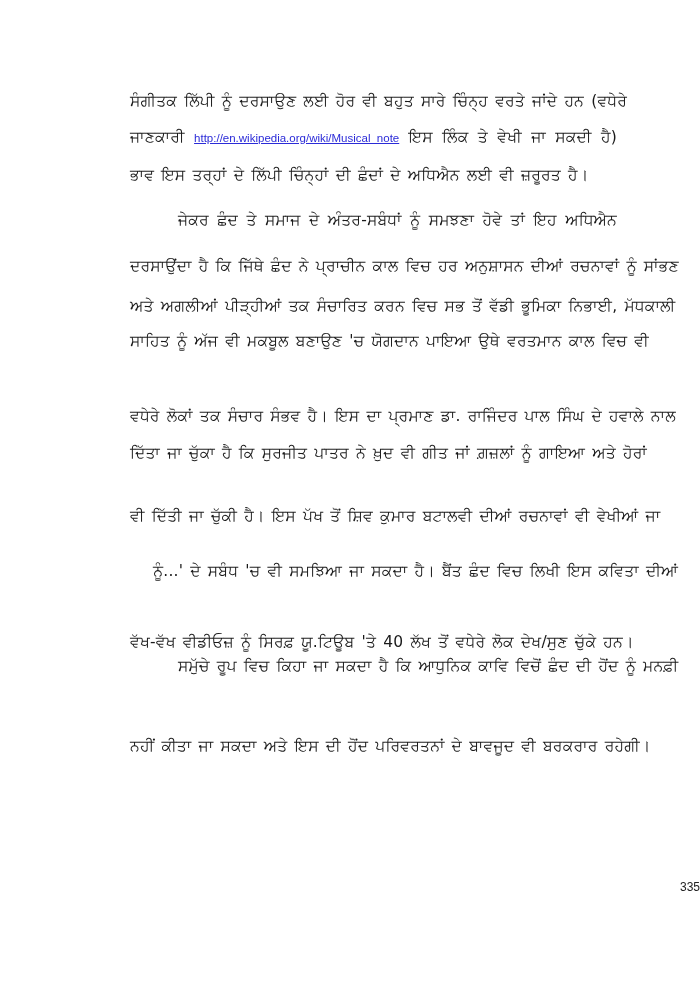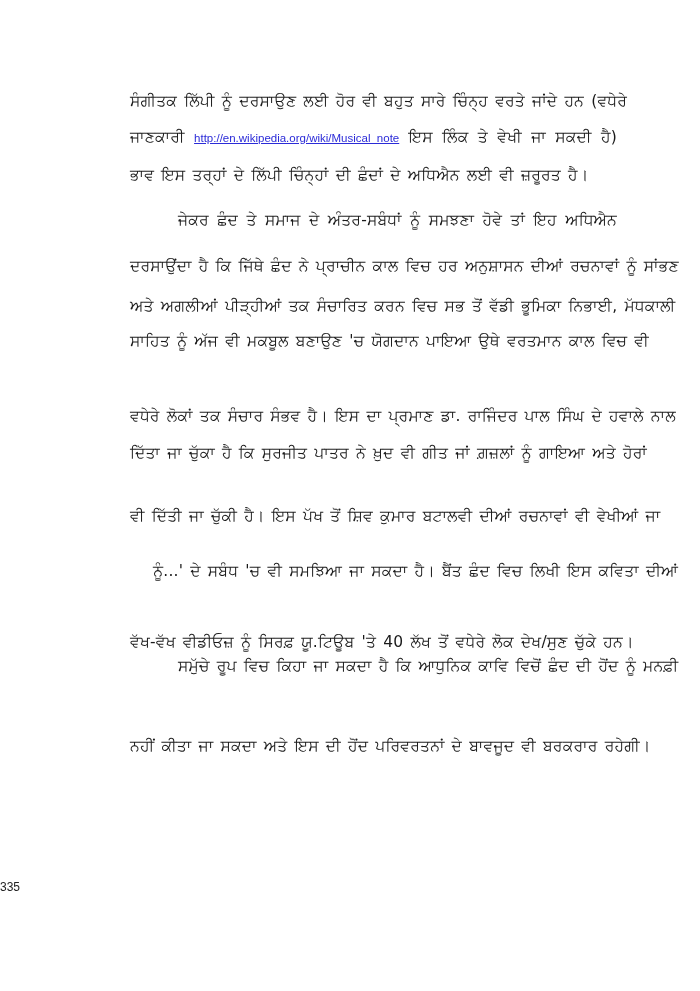"335" .page-number { text-align: left -> right }
